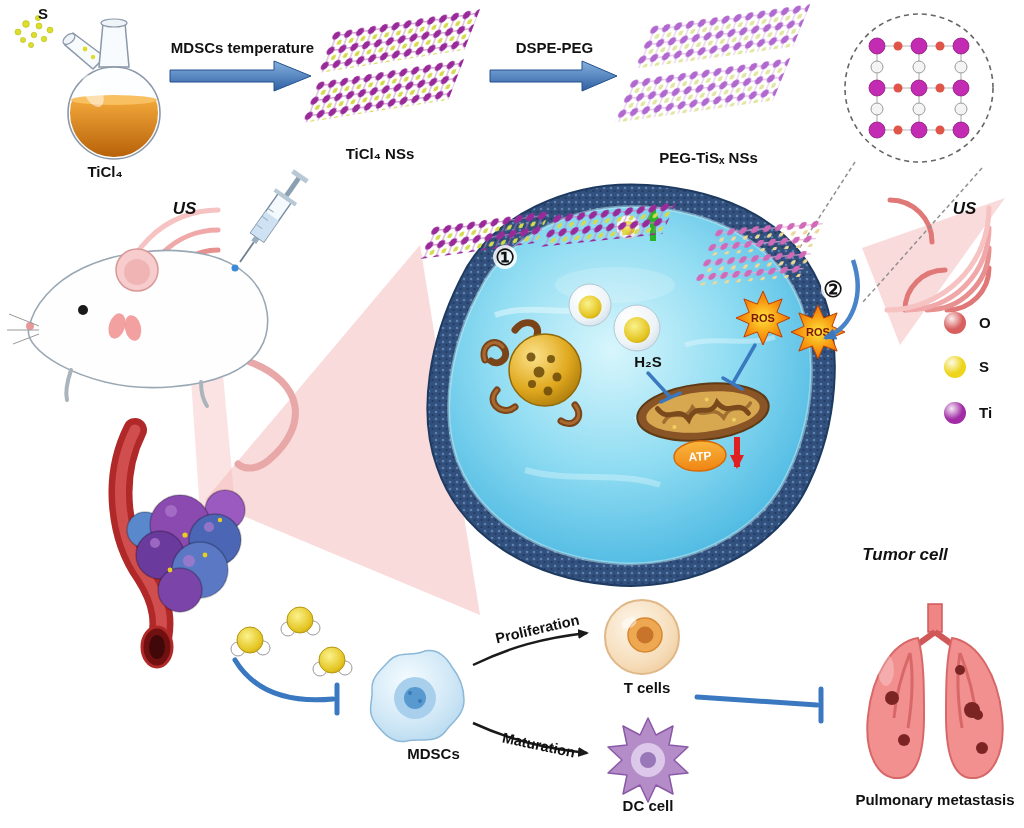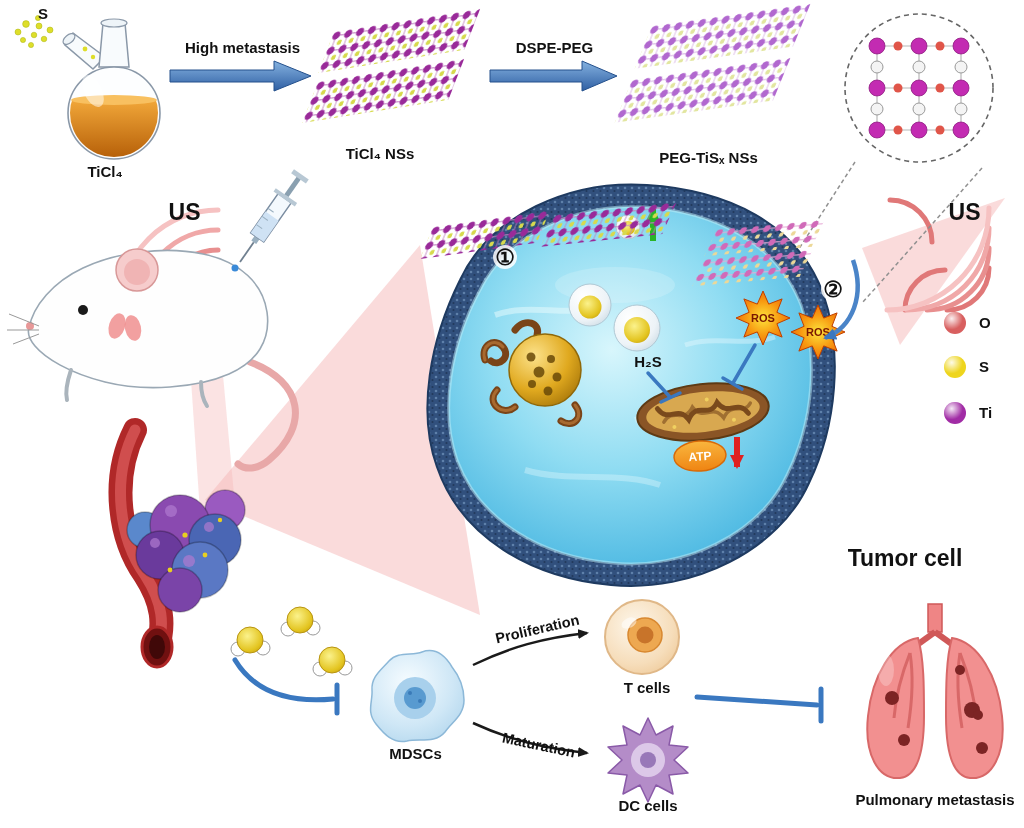"High metastasis" div.lbl { text: High metastasis -> MDSCs temperature }
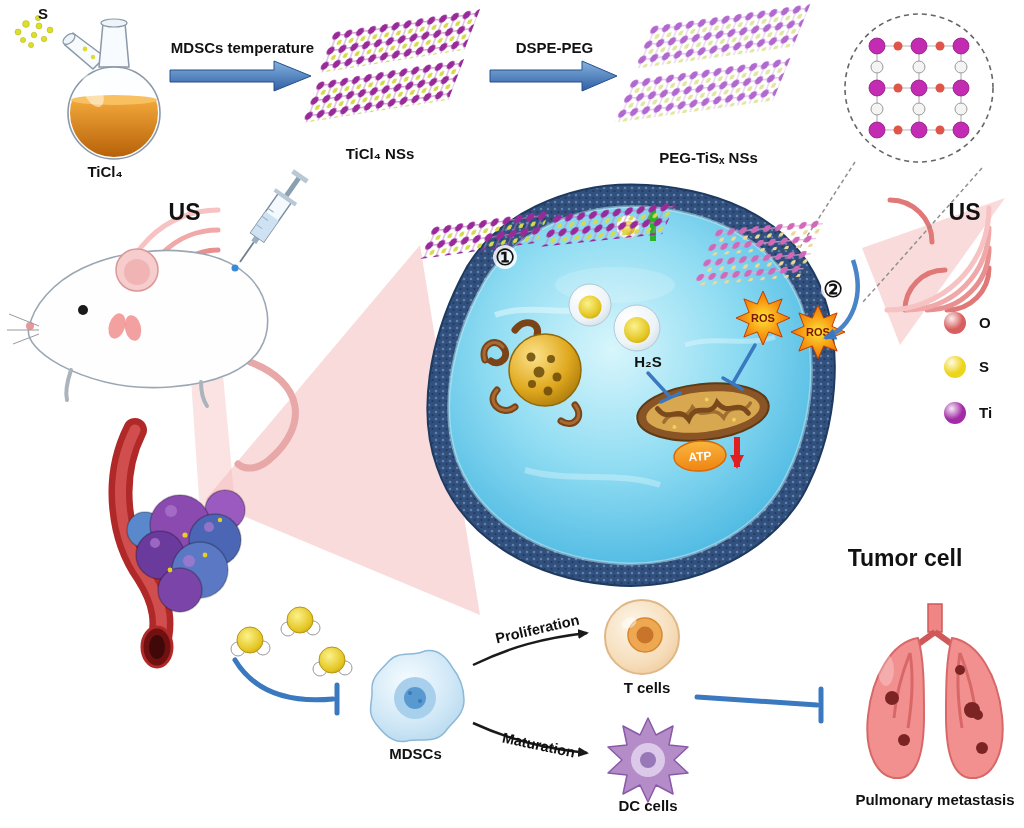"US" .f17 { font-size: 23px -> 17px; font-style: none -> italic }
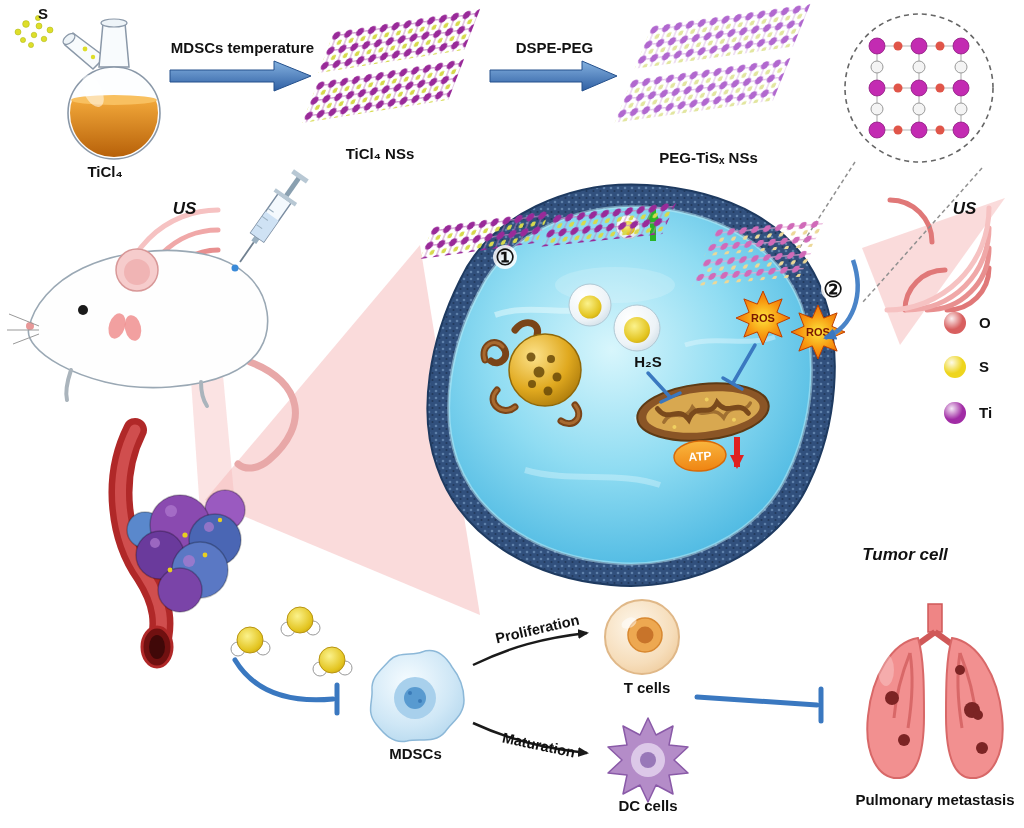"MDSCs" div.lbl { left: 373px -> 391px }
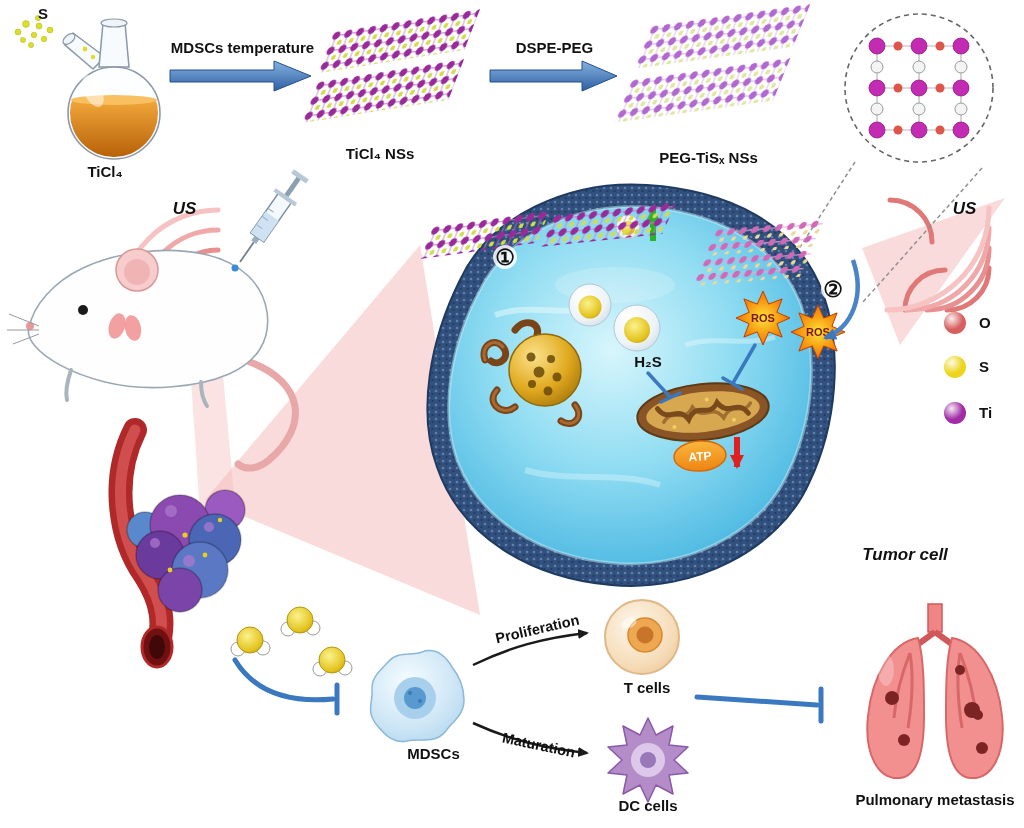"DC cells" div.lbl { text: cells -> cell }
